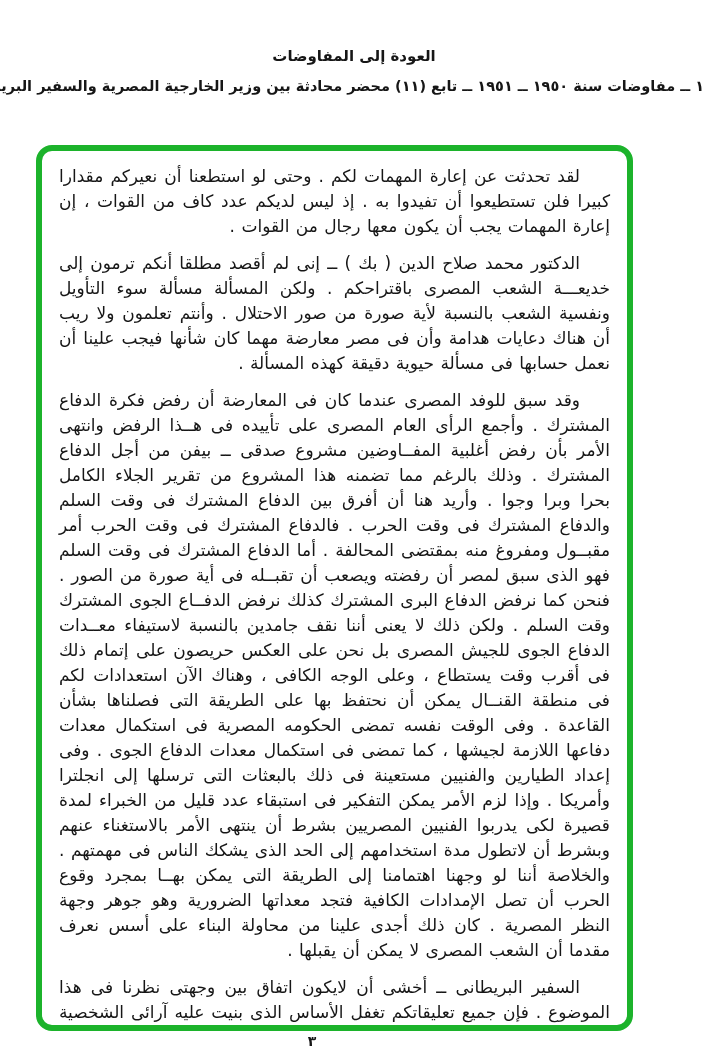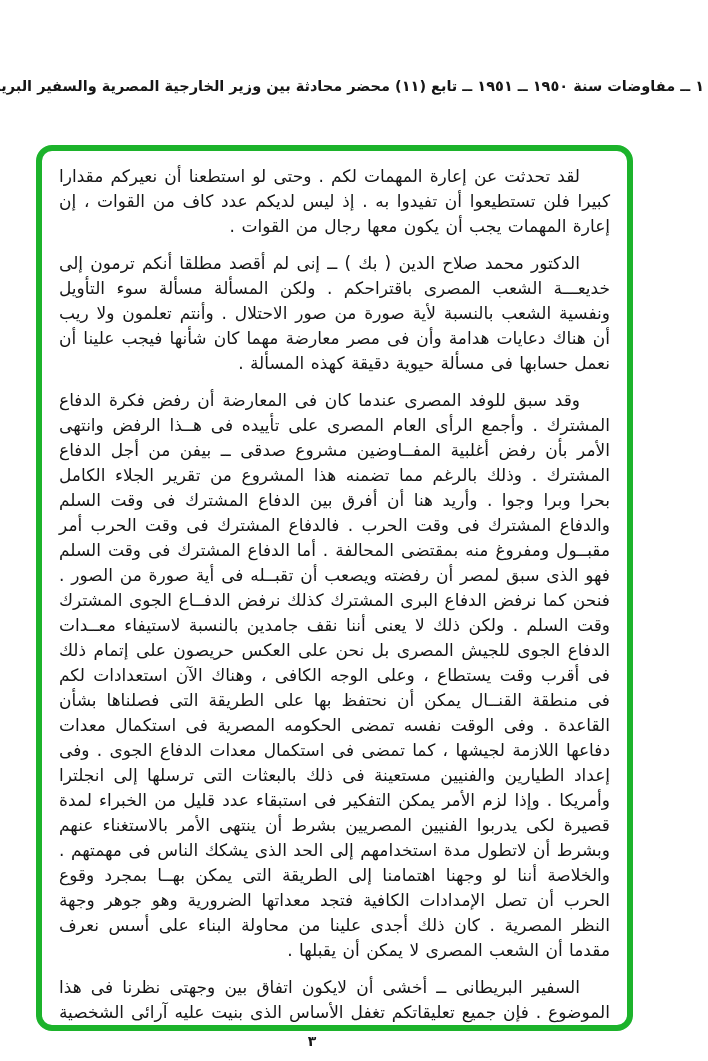"العودة إلى المفاوضات" div.doc-title { html: none -> <div>العودة إلى المفاوضات</div> }
